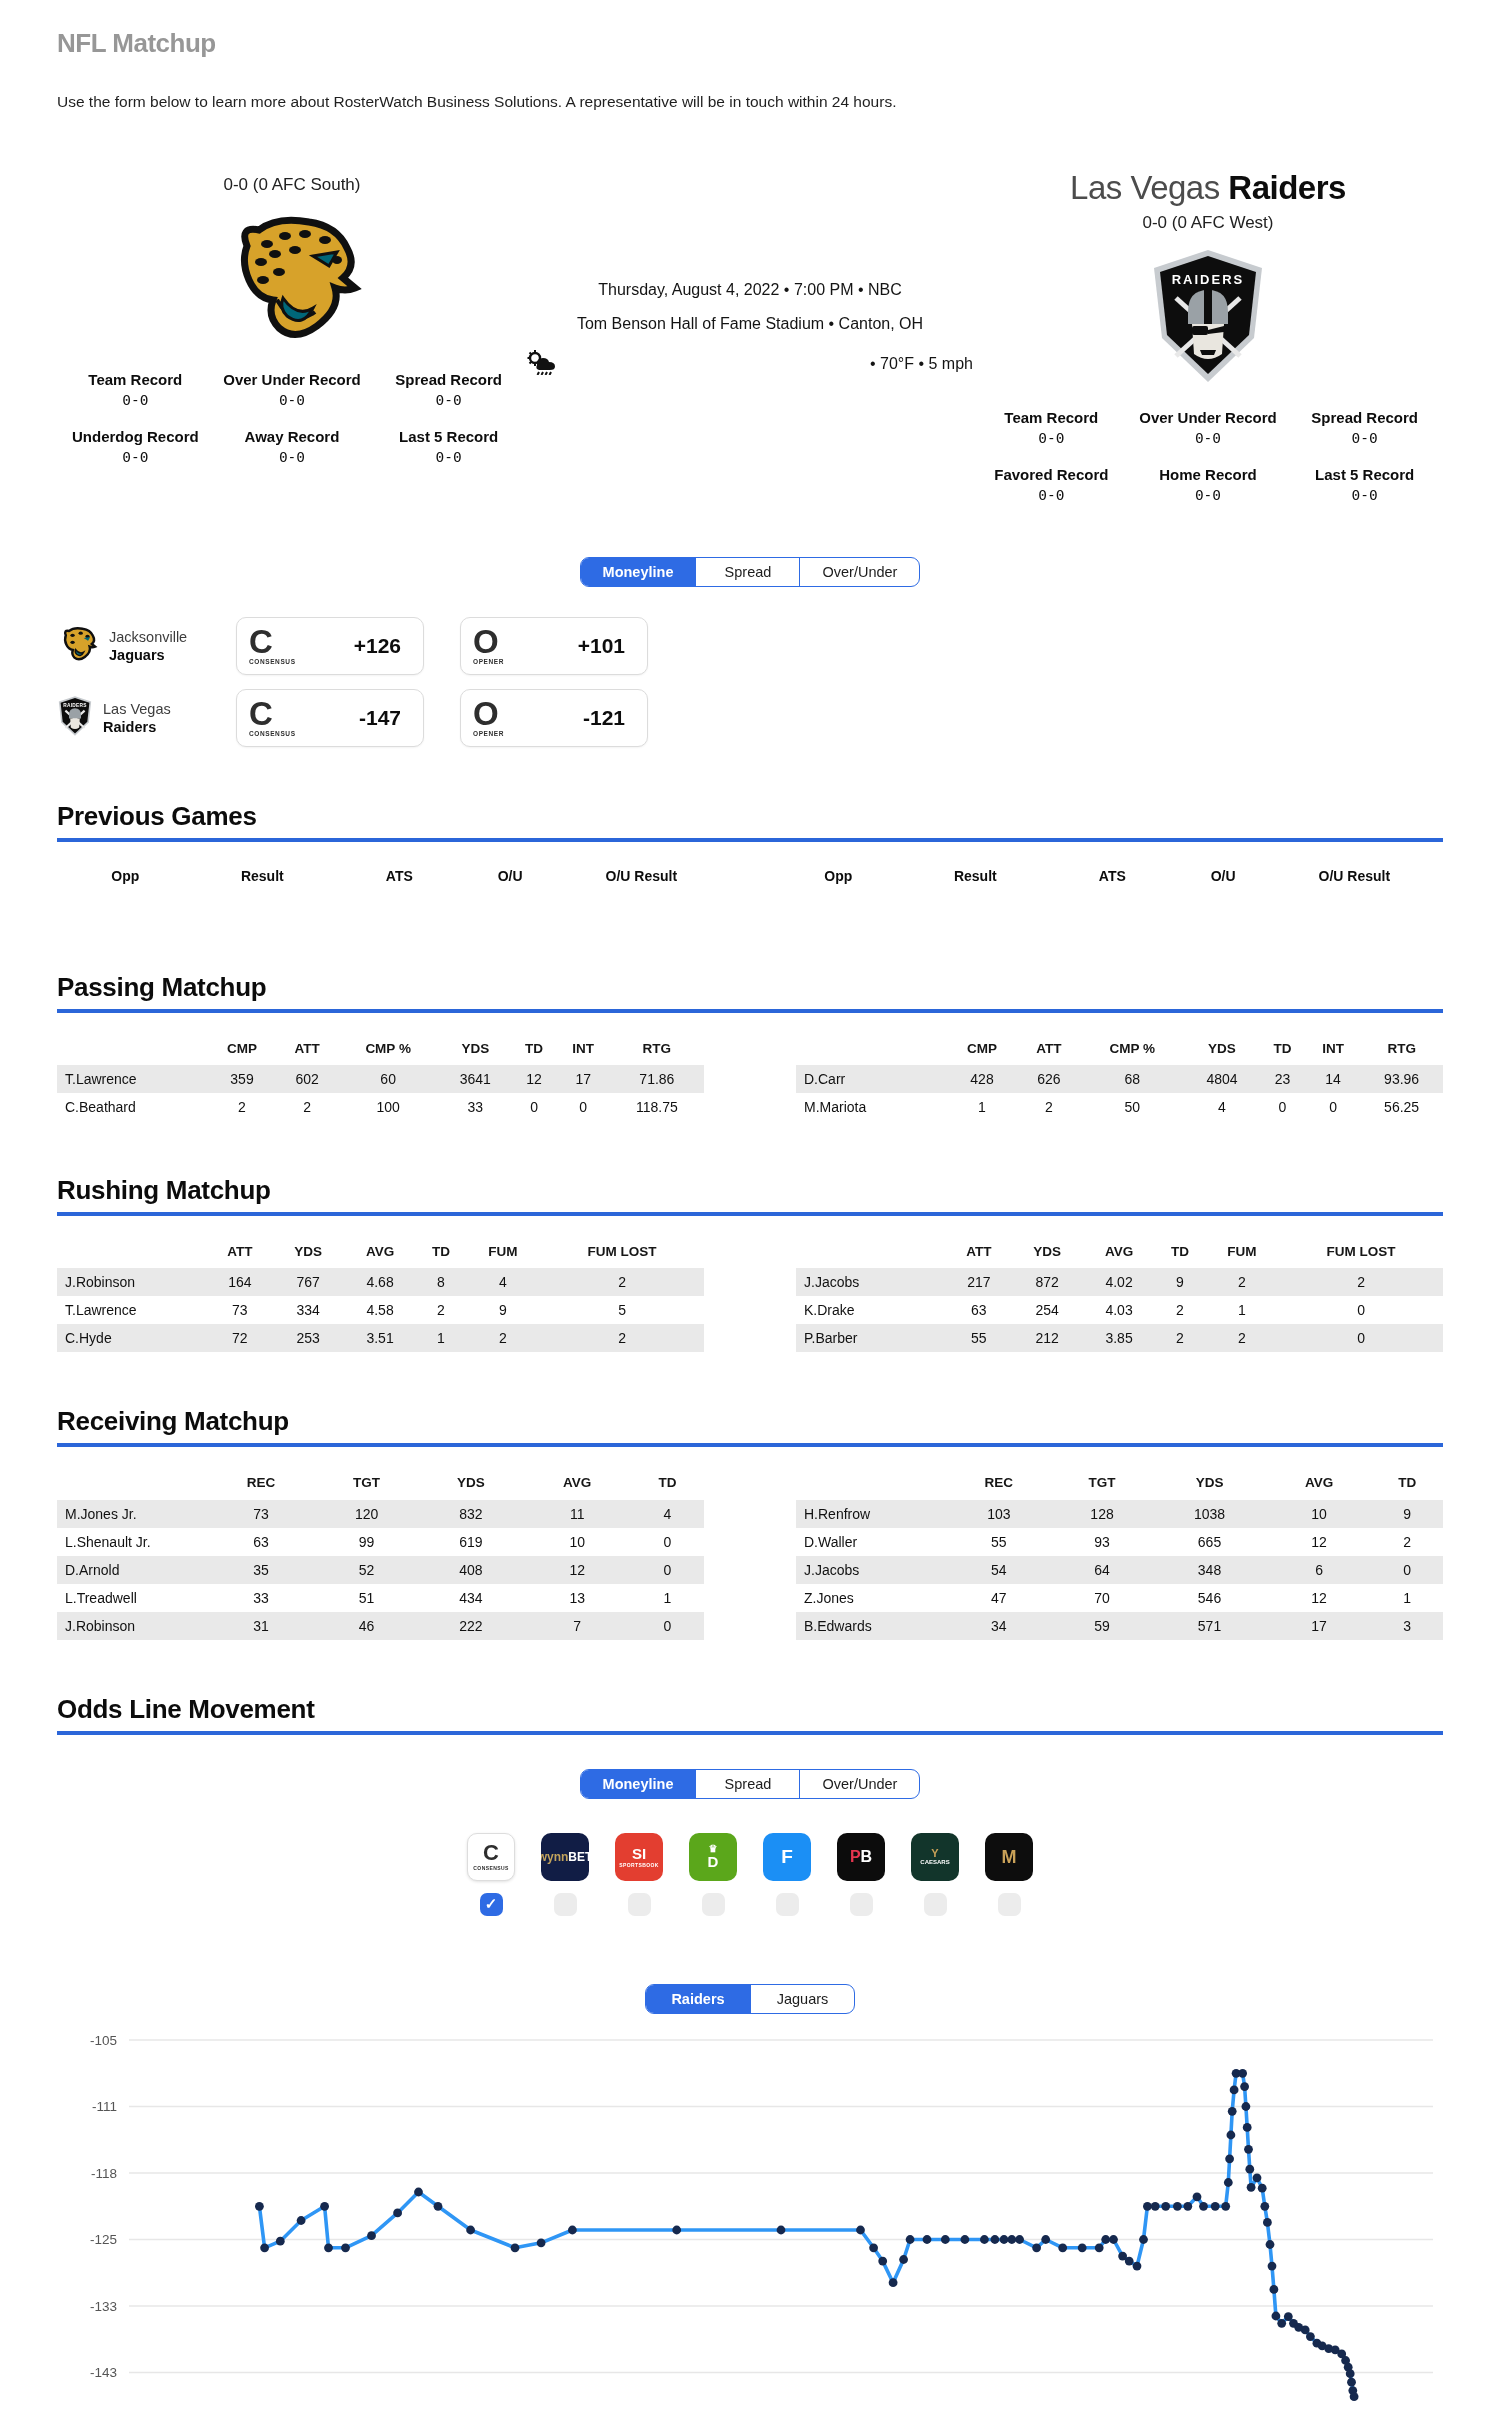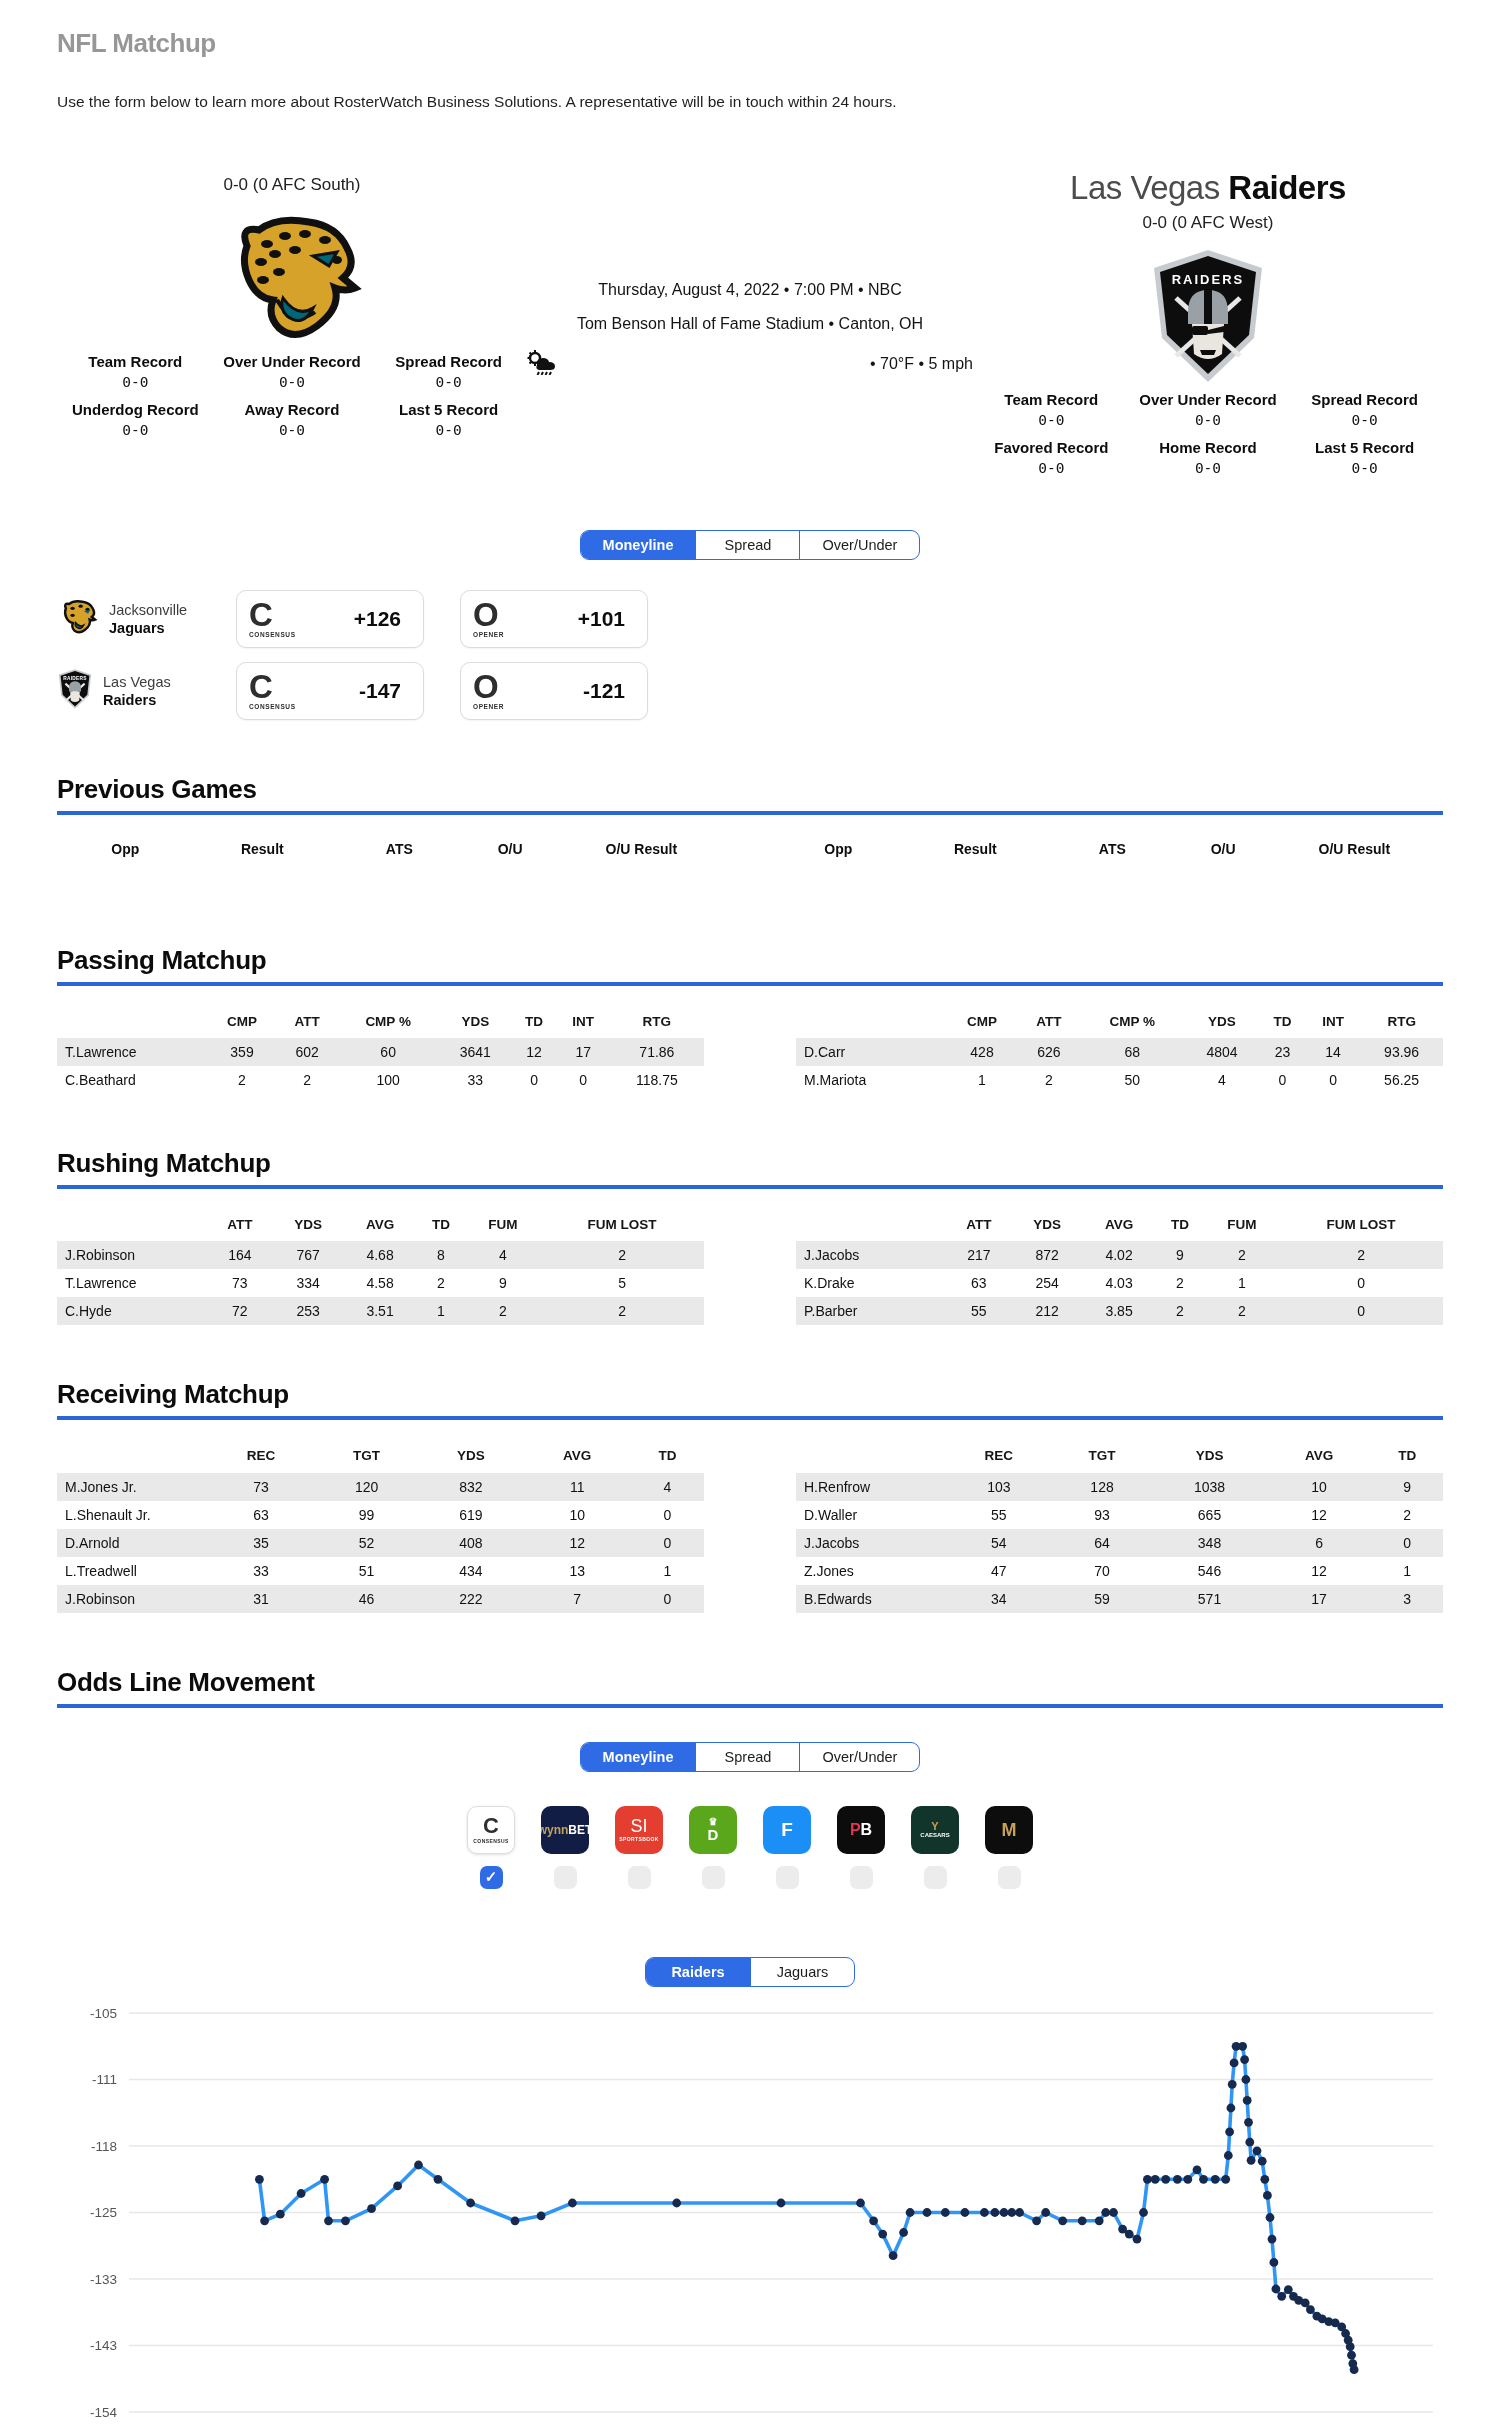"Team Record" .records { margin-top: none -> 18px; row-gap: 11px -> 20px }
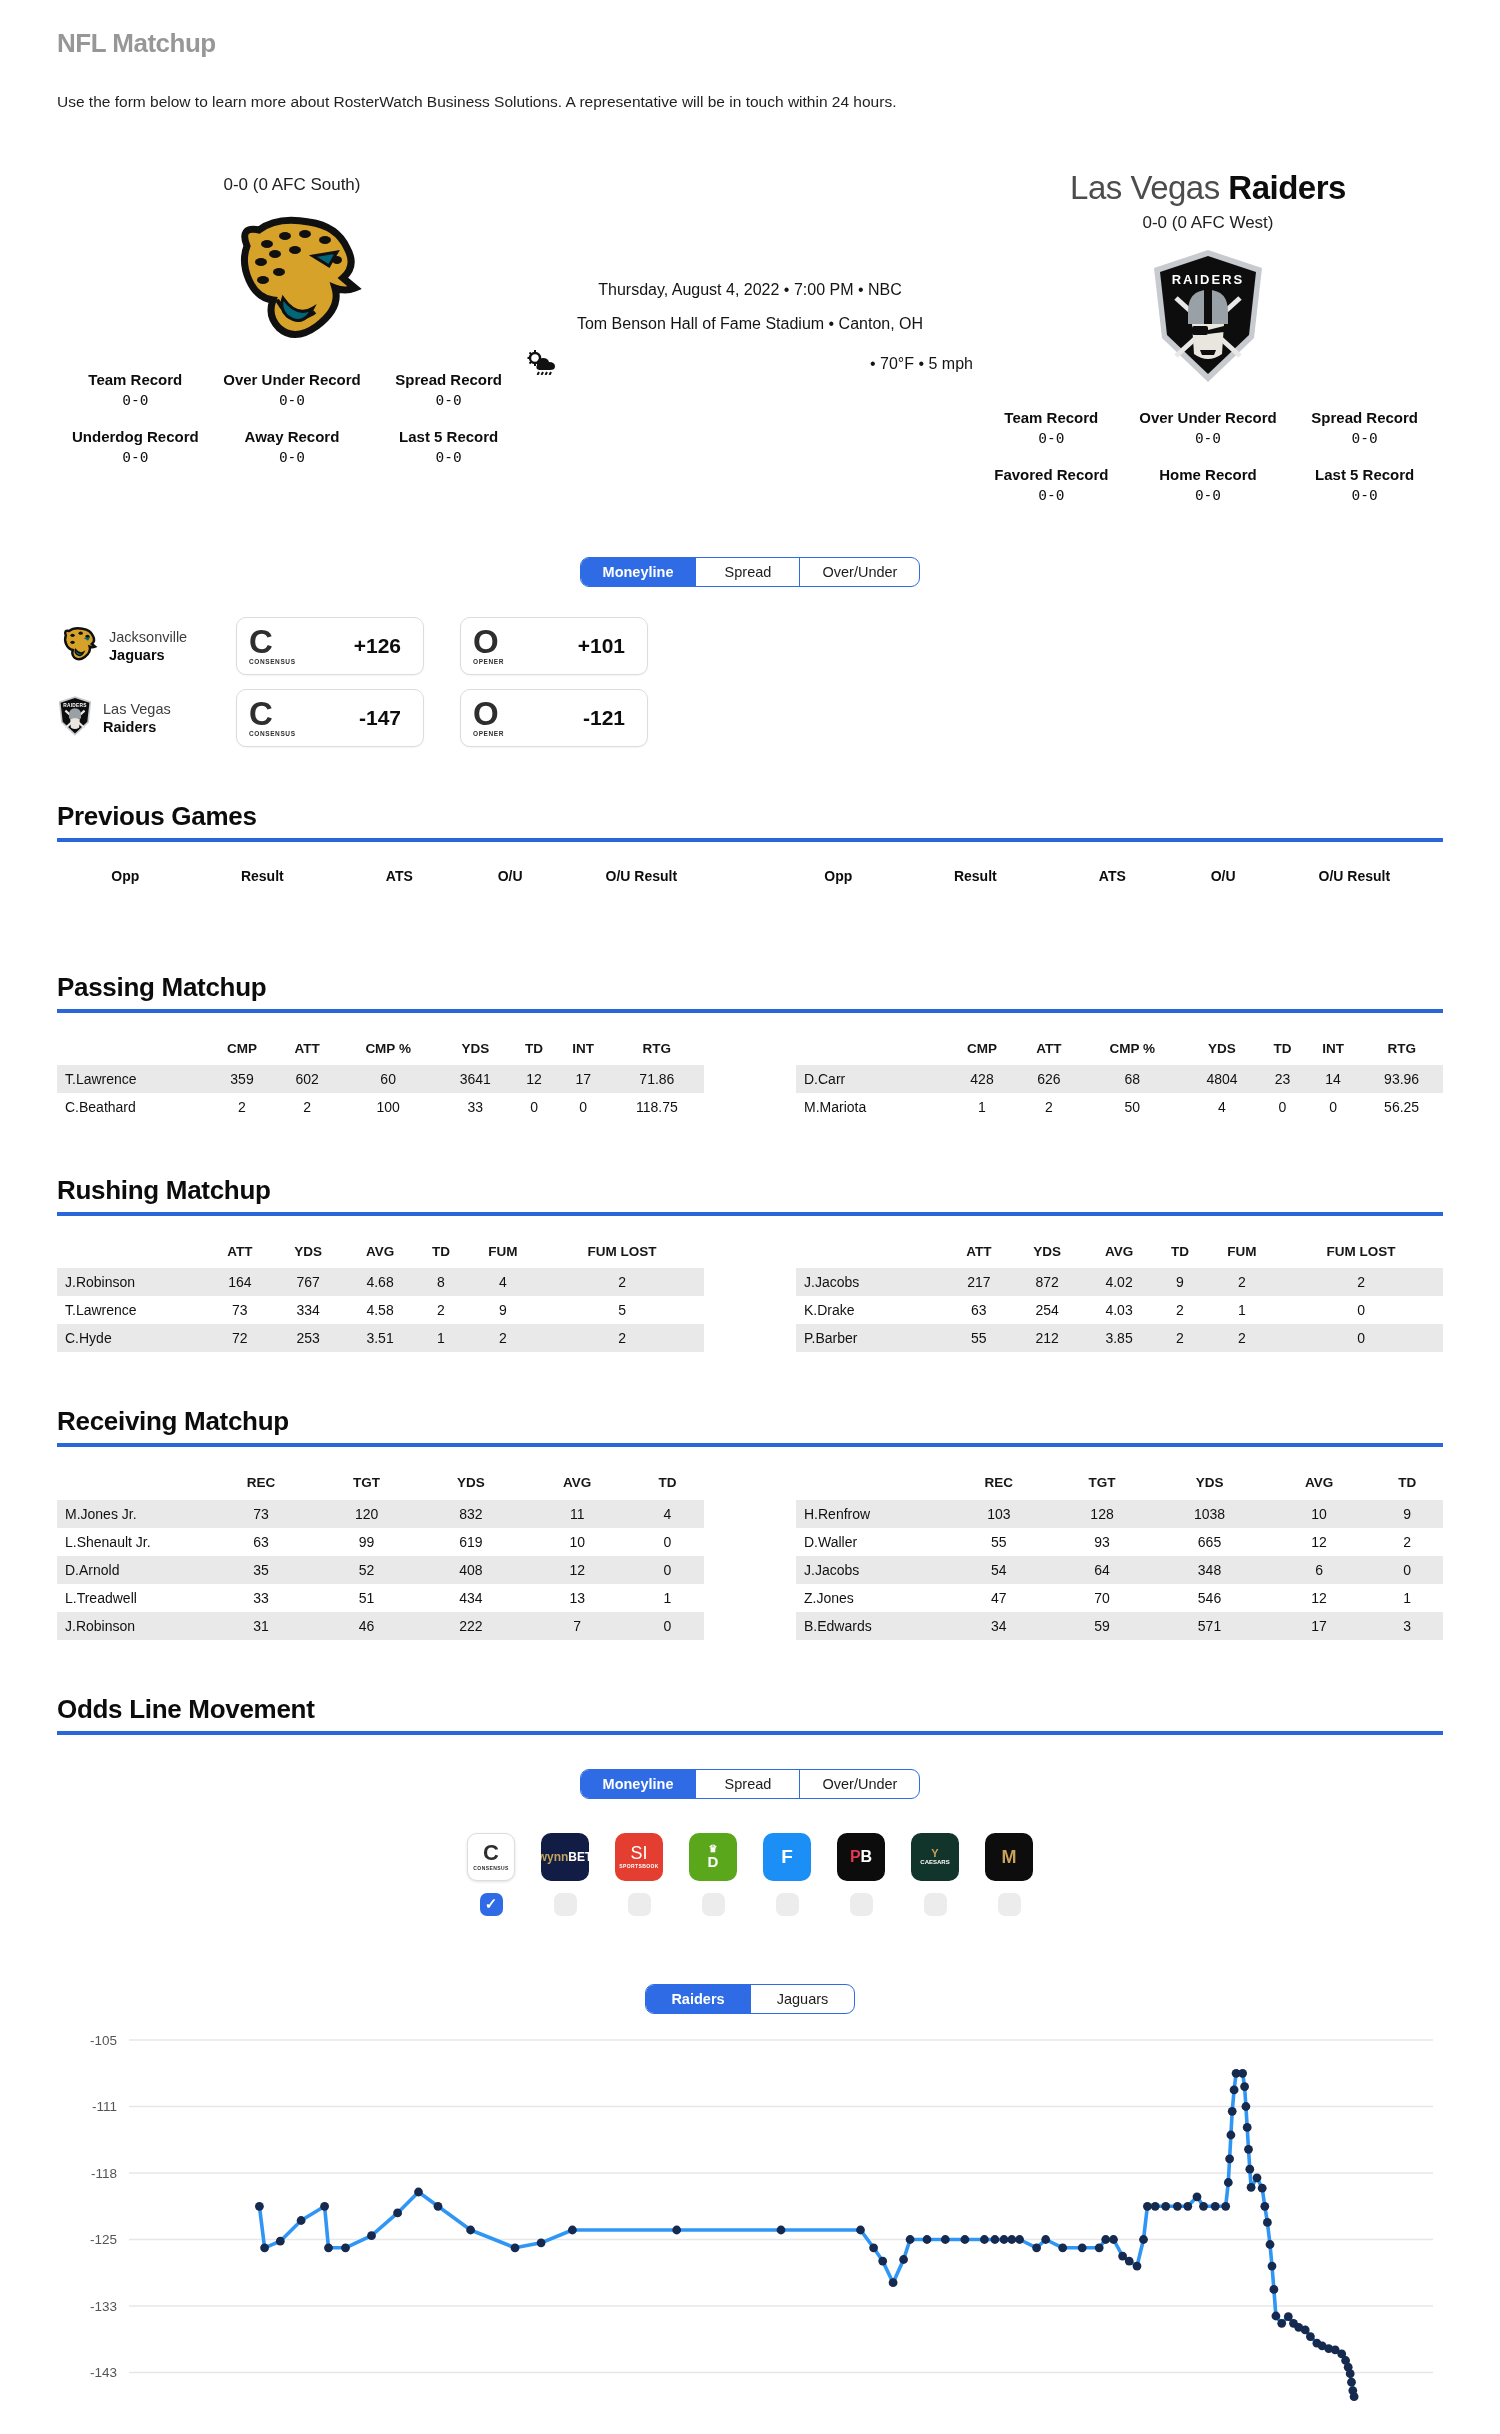"SI" div { font-size: 18px -> 15px; font-weight: normal -> bold }
